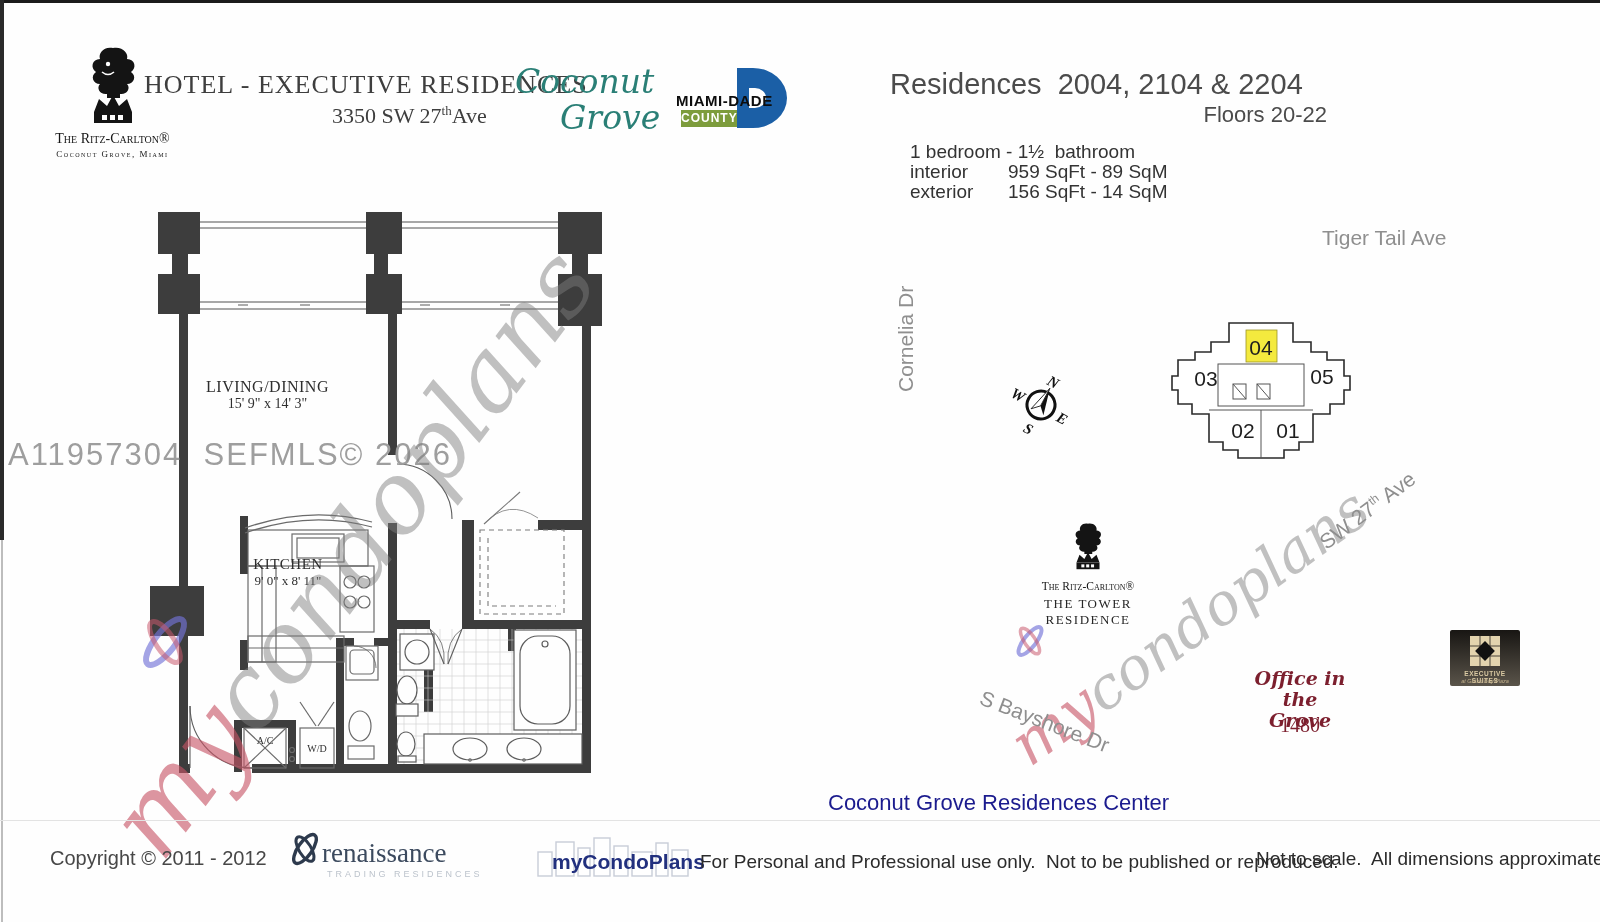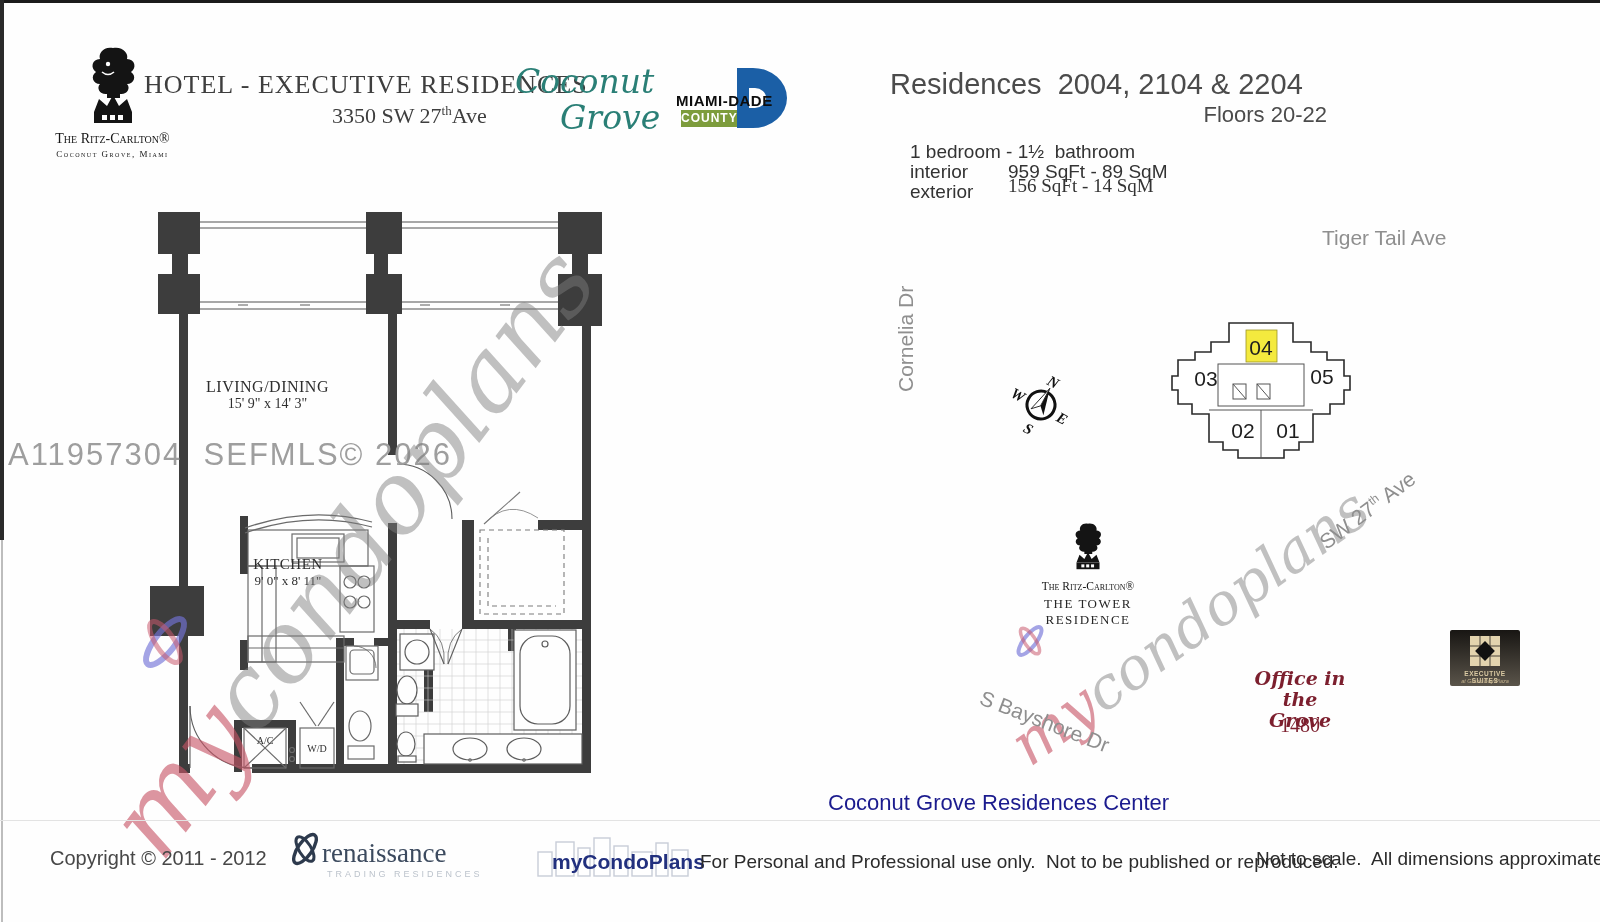"156 SqFt - 14 SqM" div.abs { font-family: Liberation Serif, serif -> none; top: 175px -> 181px }
